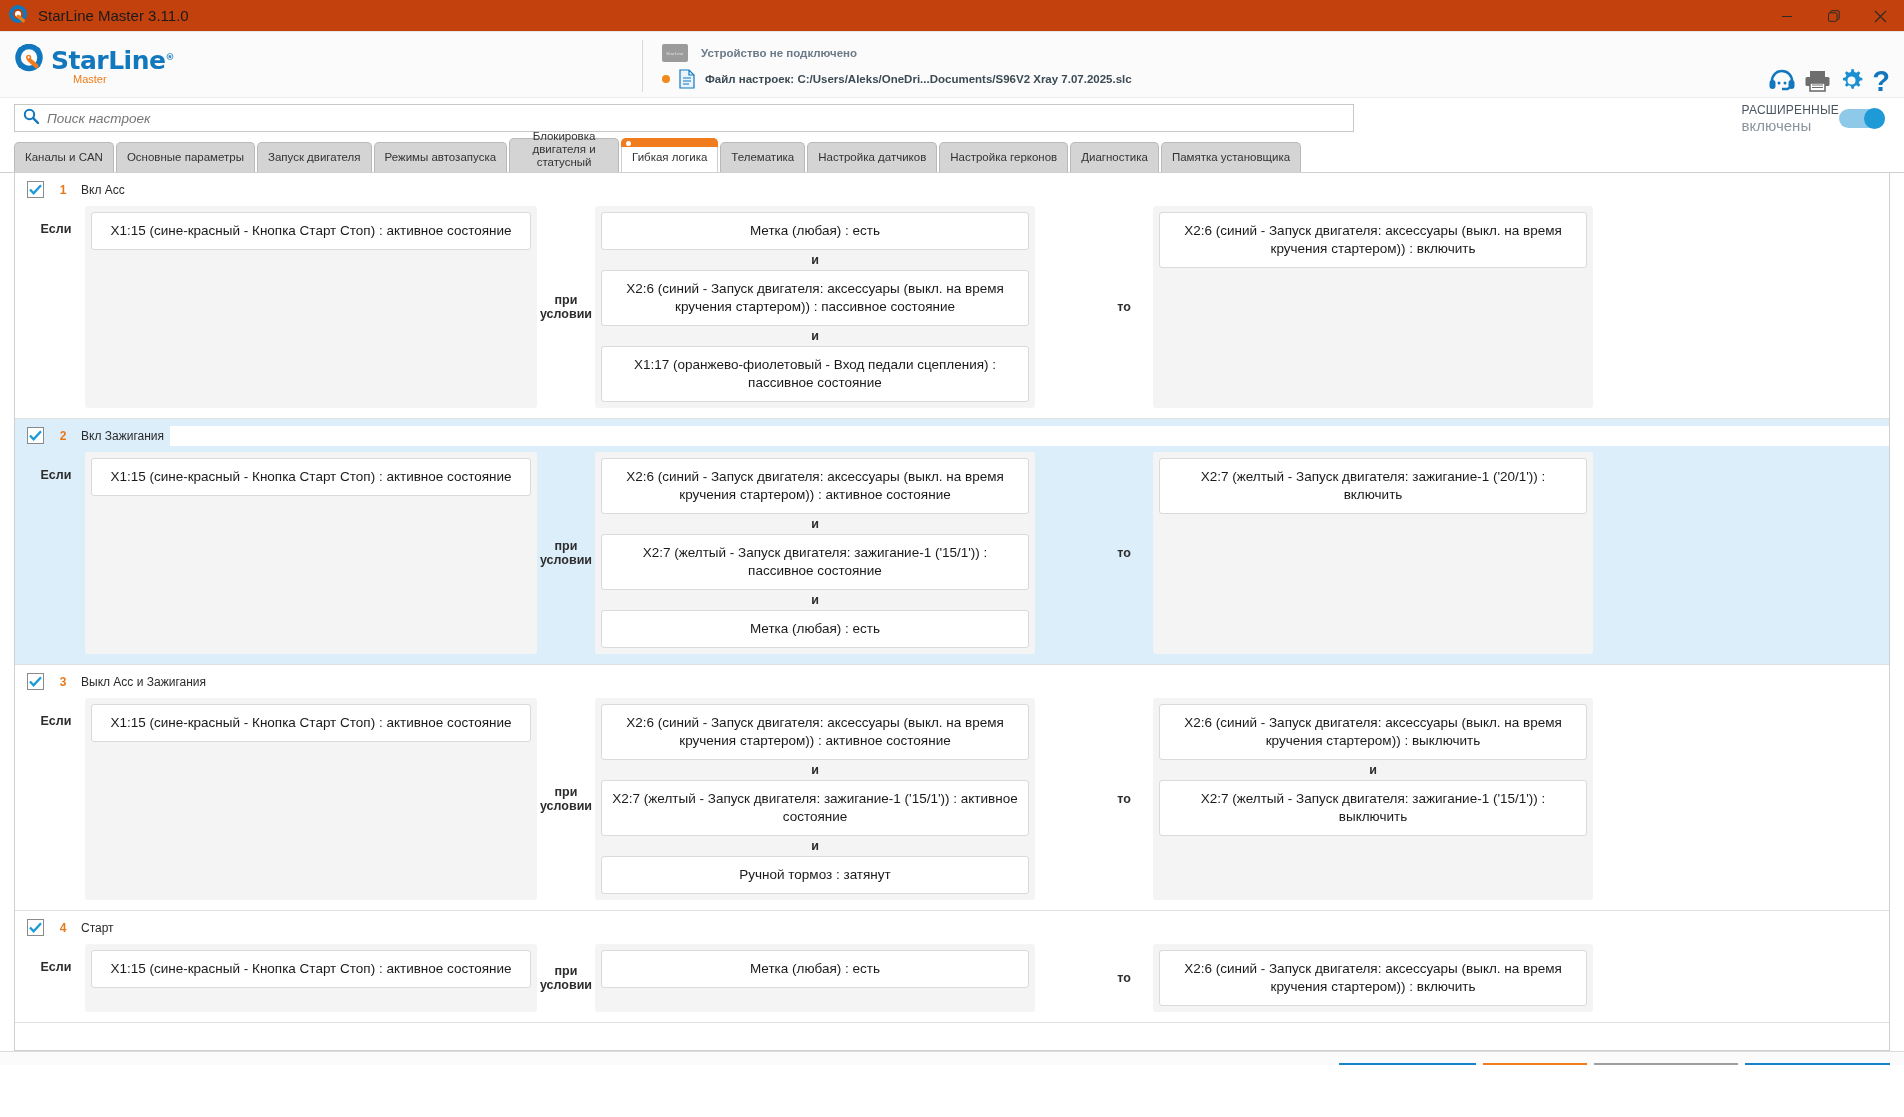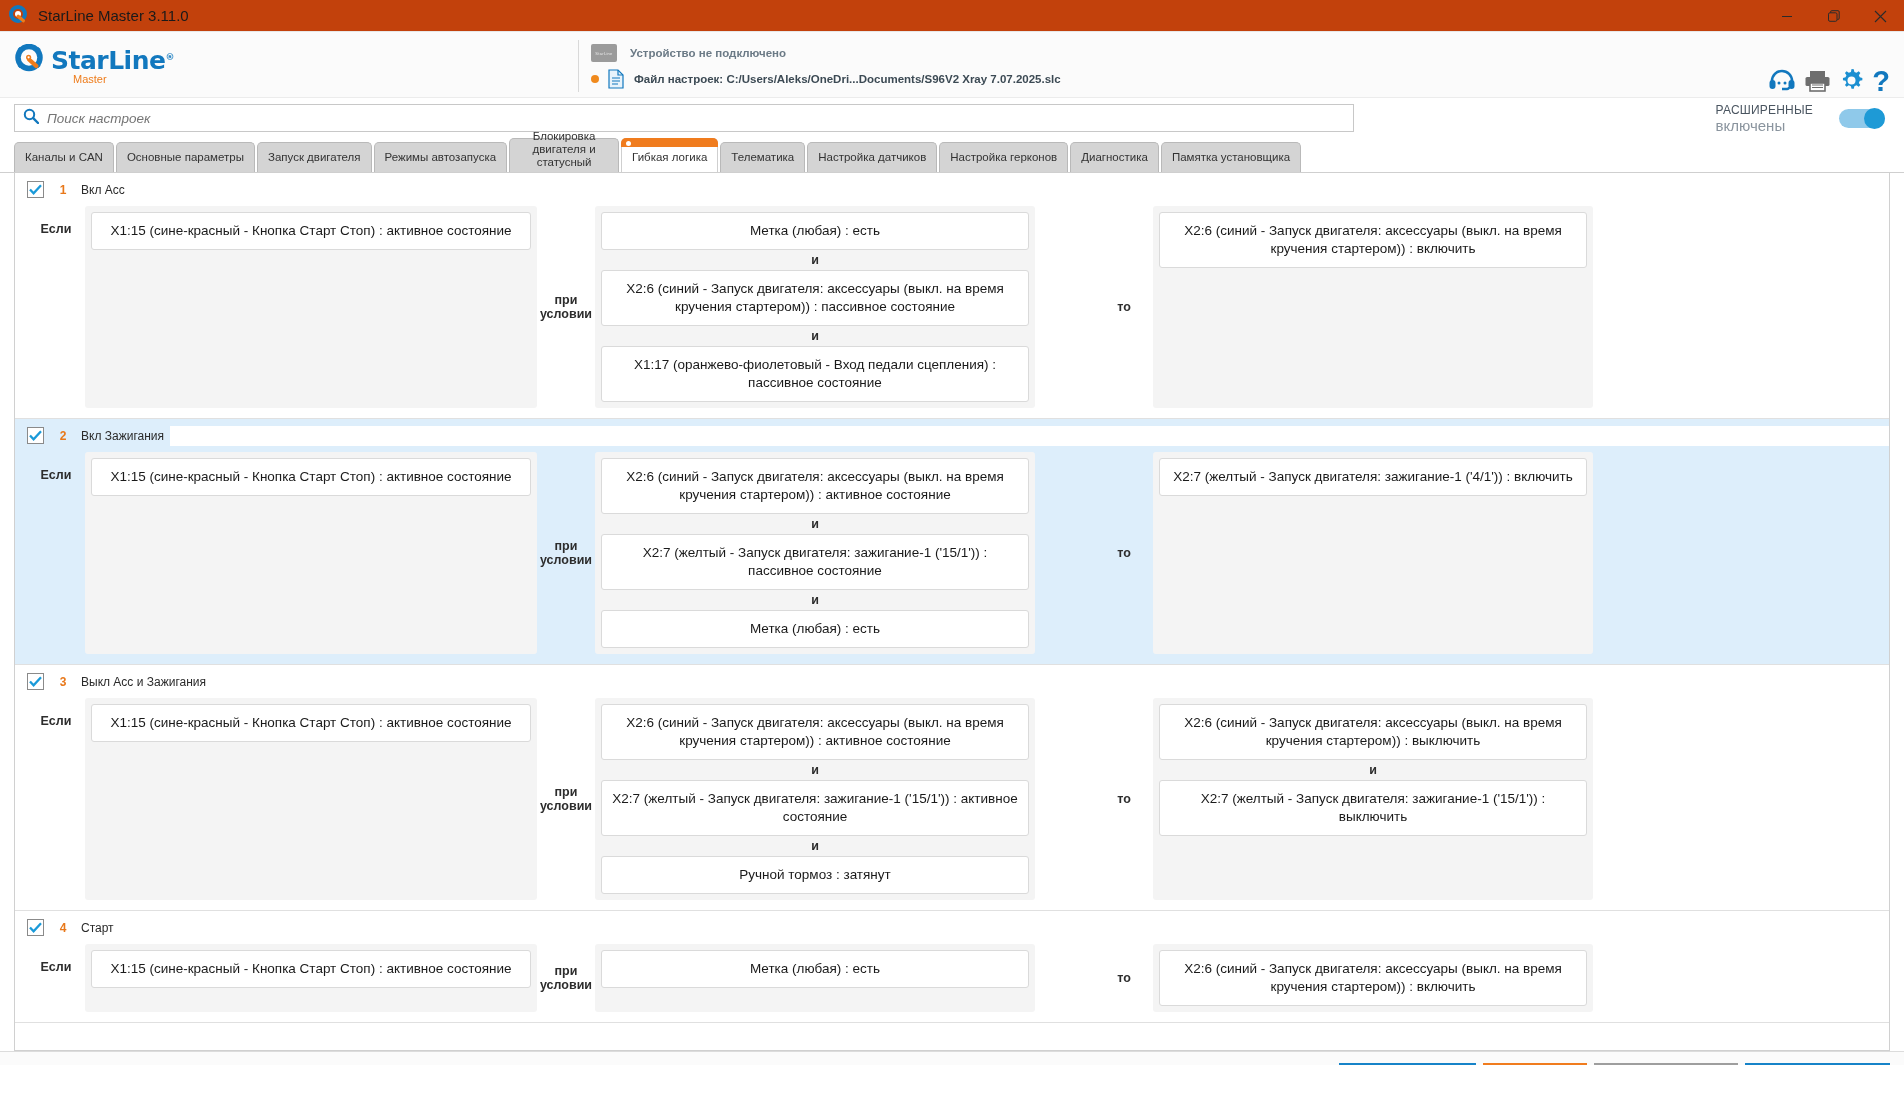"Устройство не подключено" .devinfo { left: 578px -> 642px; padding-left: 12px -> 19px }
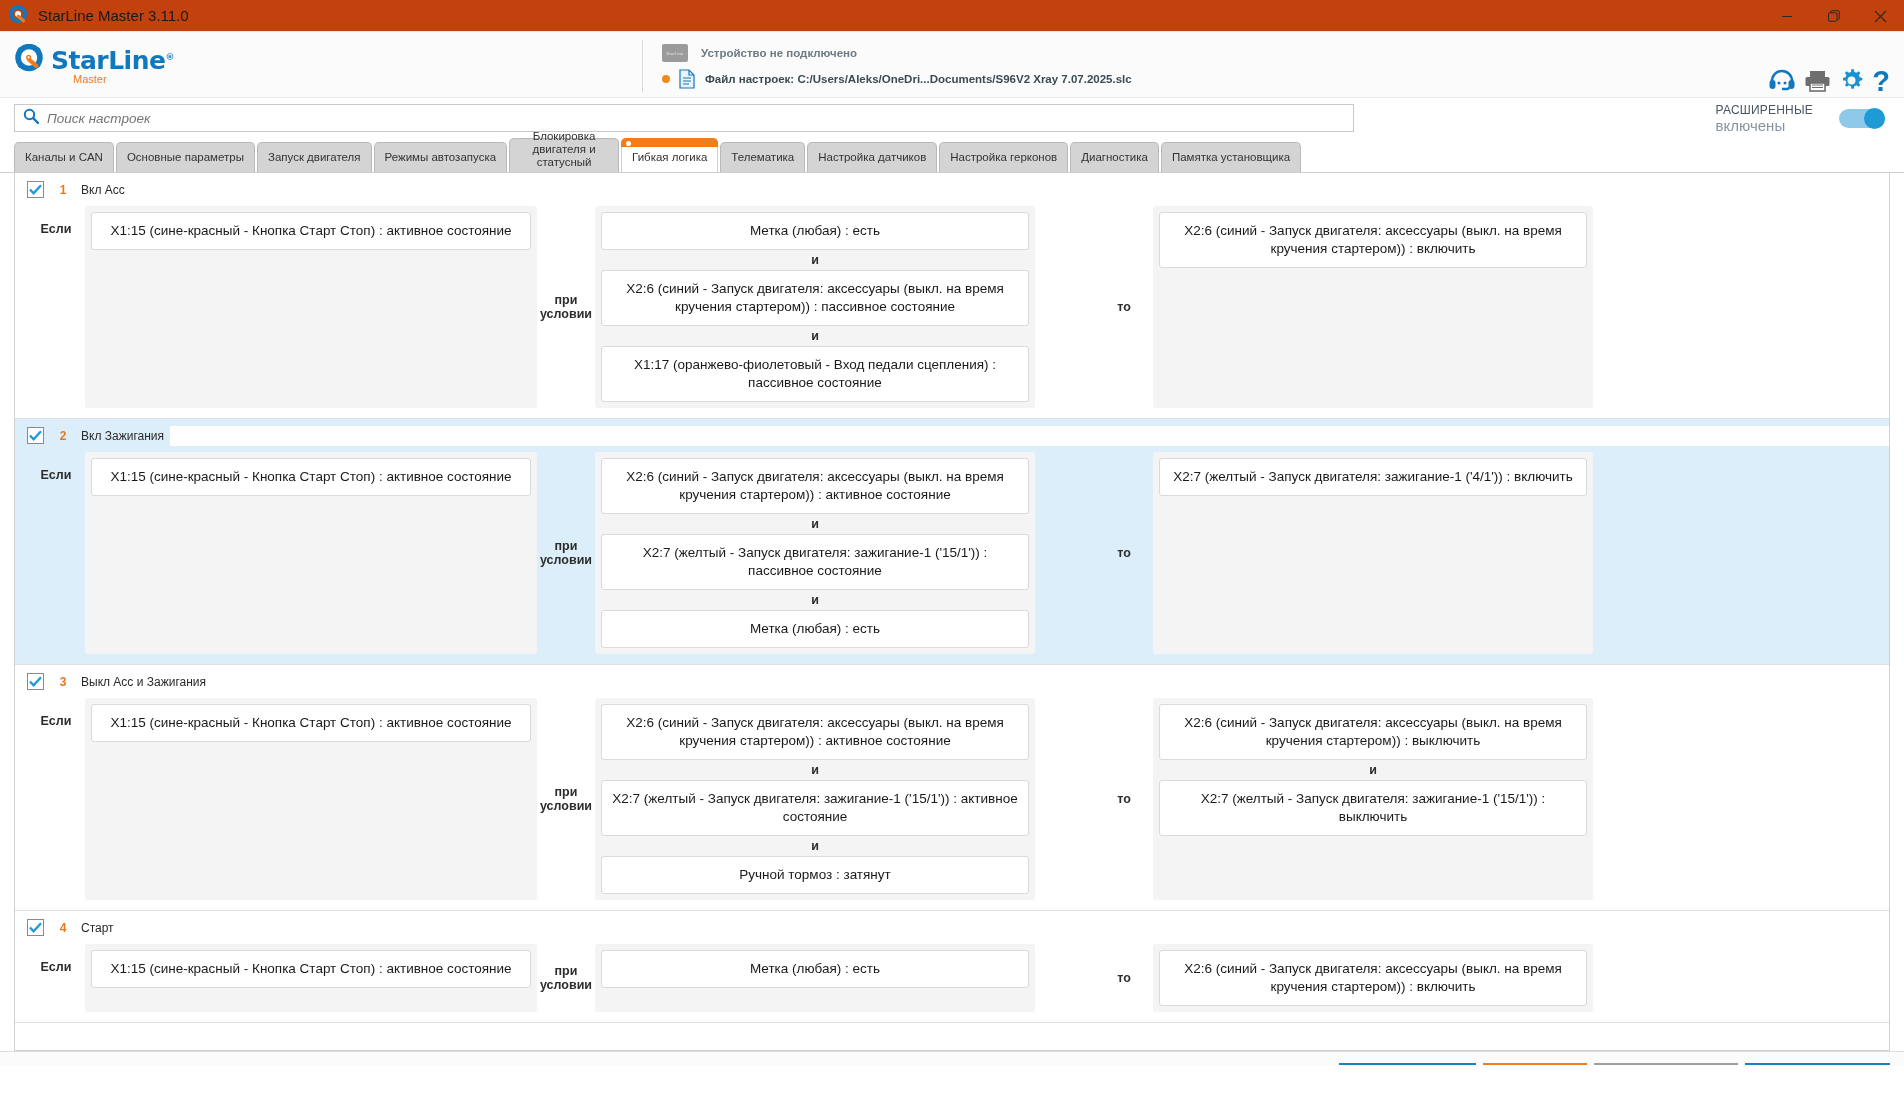"РАСШИРЕННЫЕ" .adv { gap: 26px -> 0 }
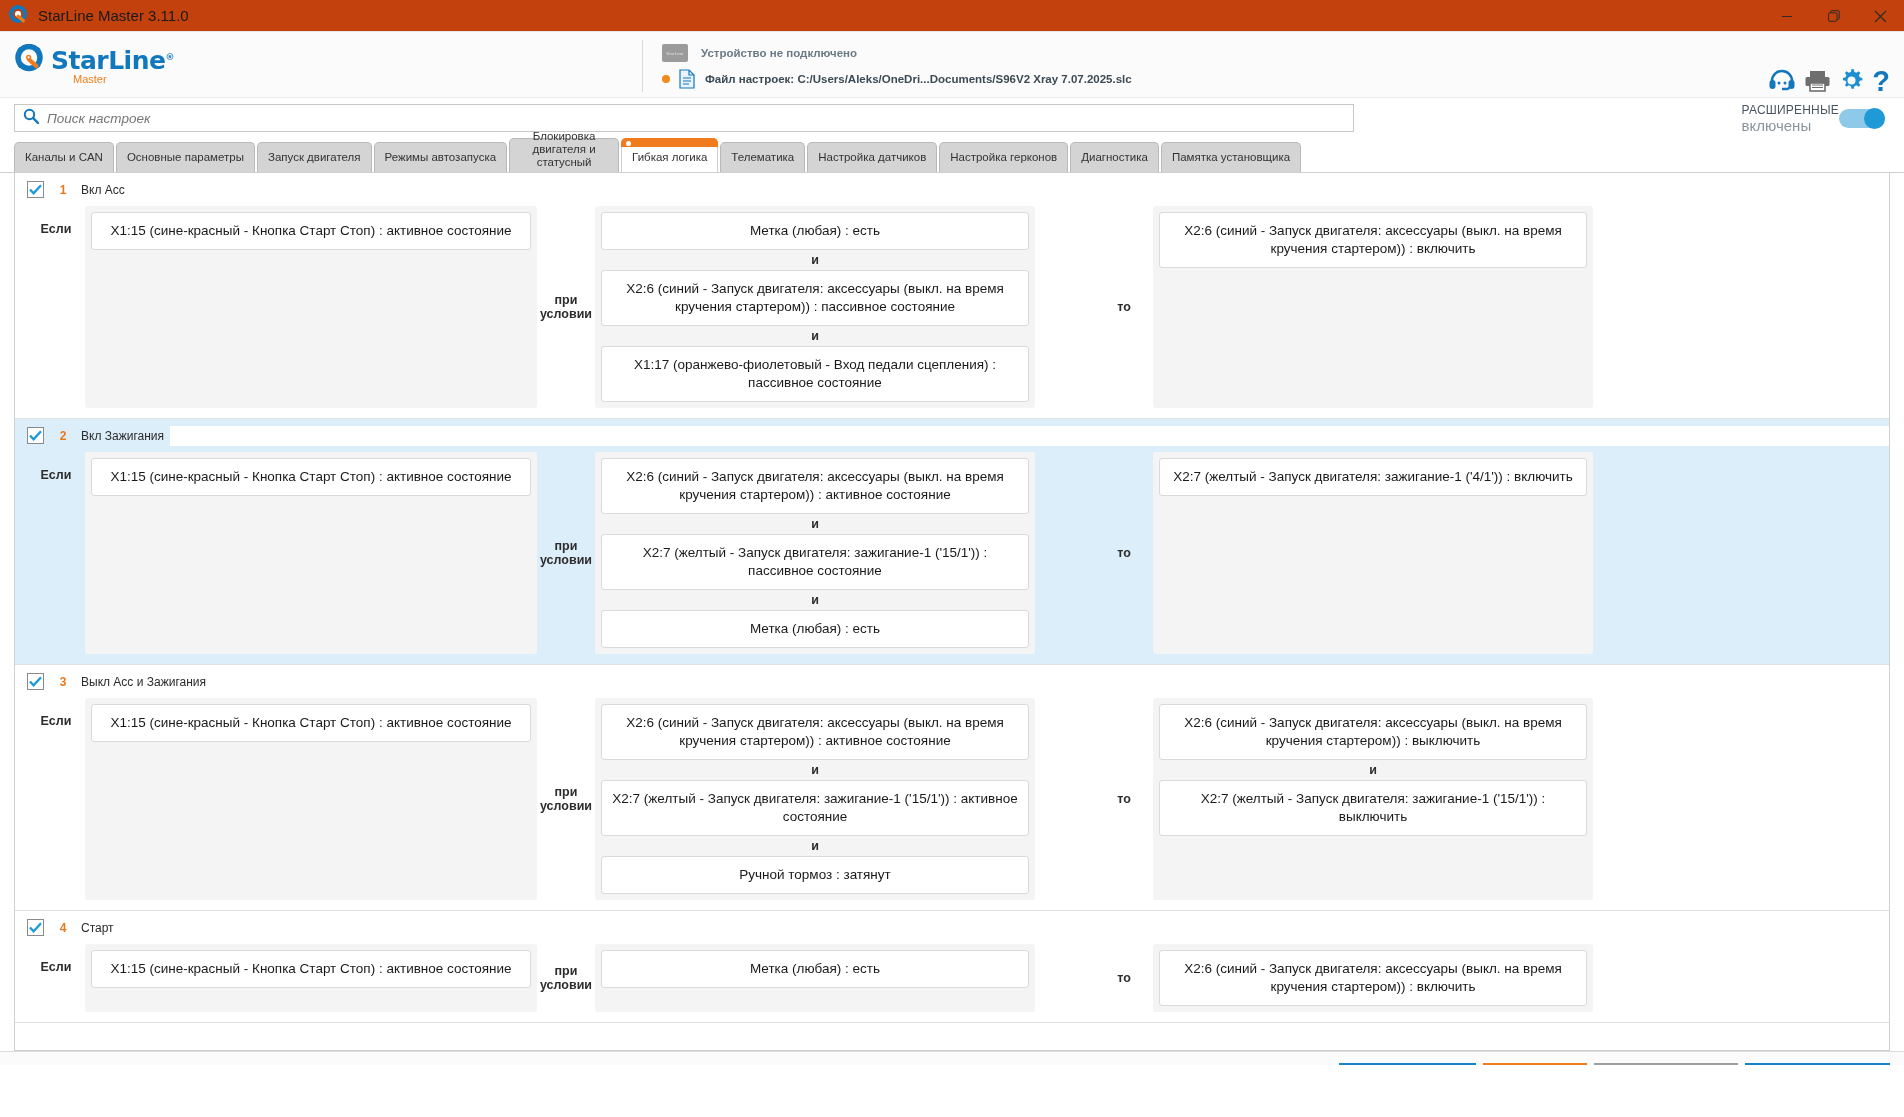"X2:7 (желтый - Запуск двигателя: зажигание-1 ('4/1'))" div.cellbox { text: '4/1' -> '20/1' }
